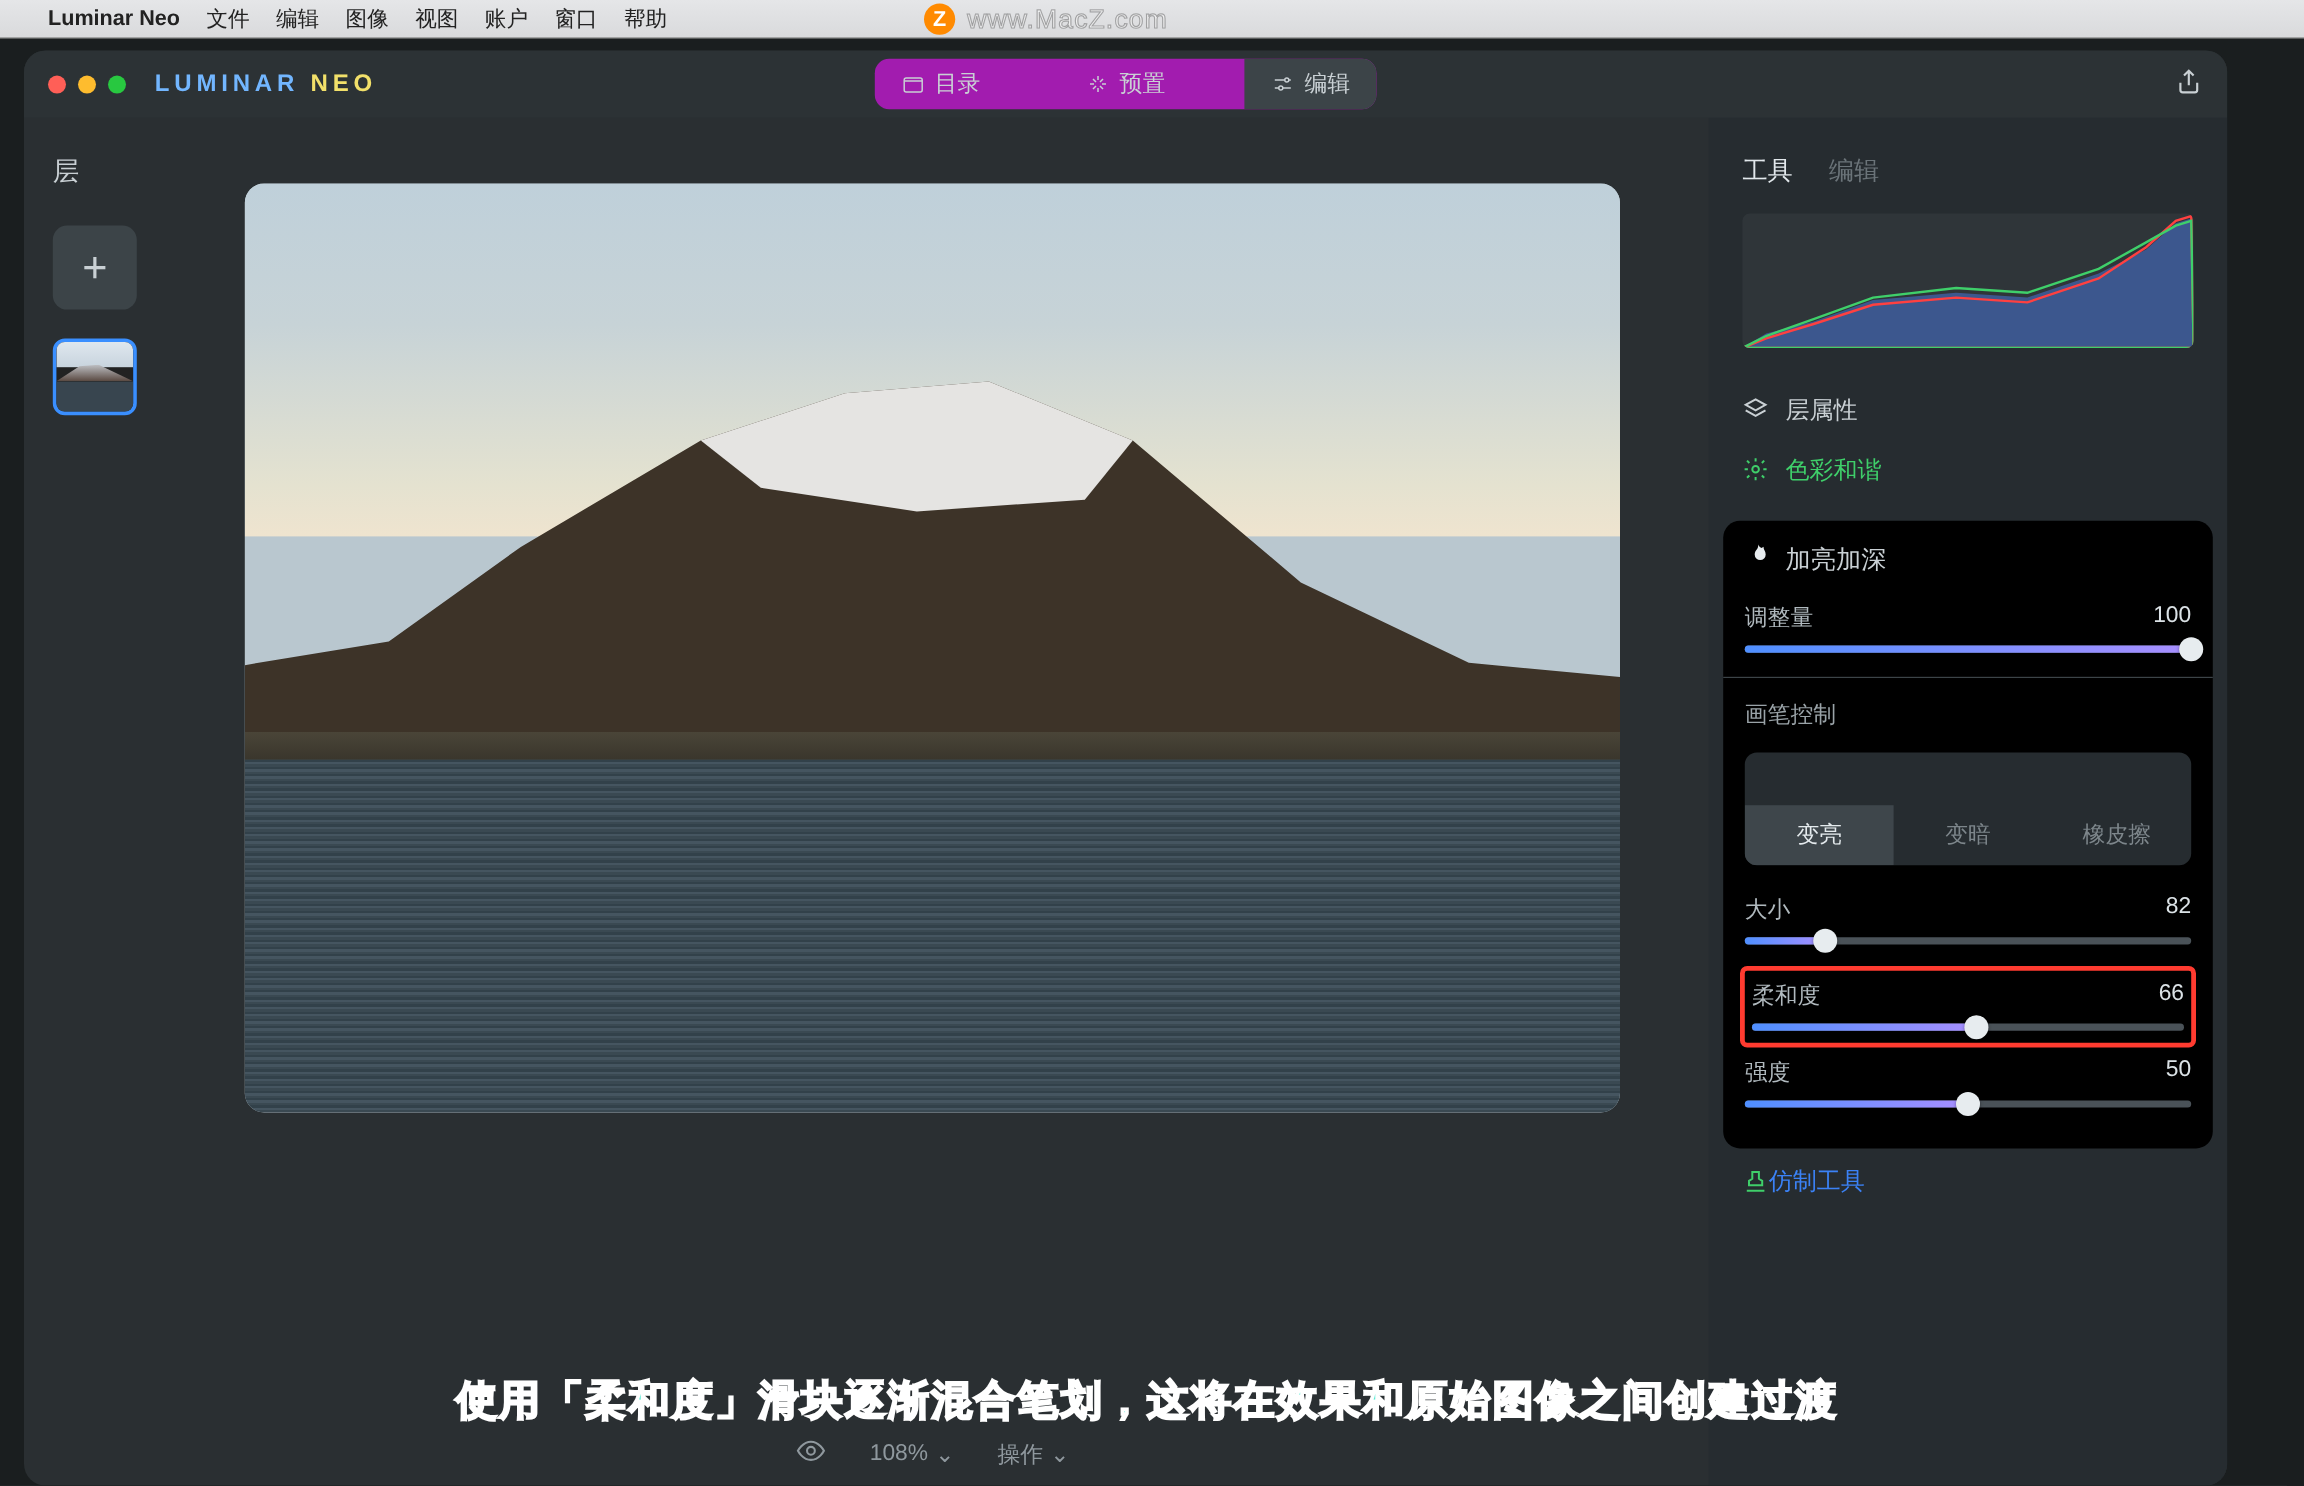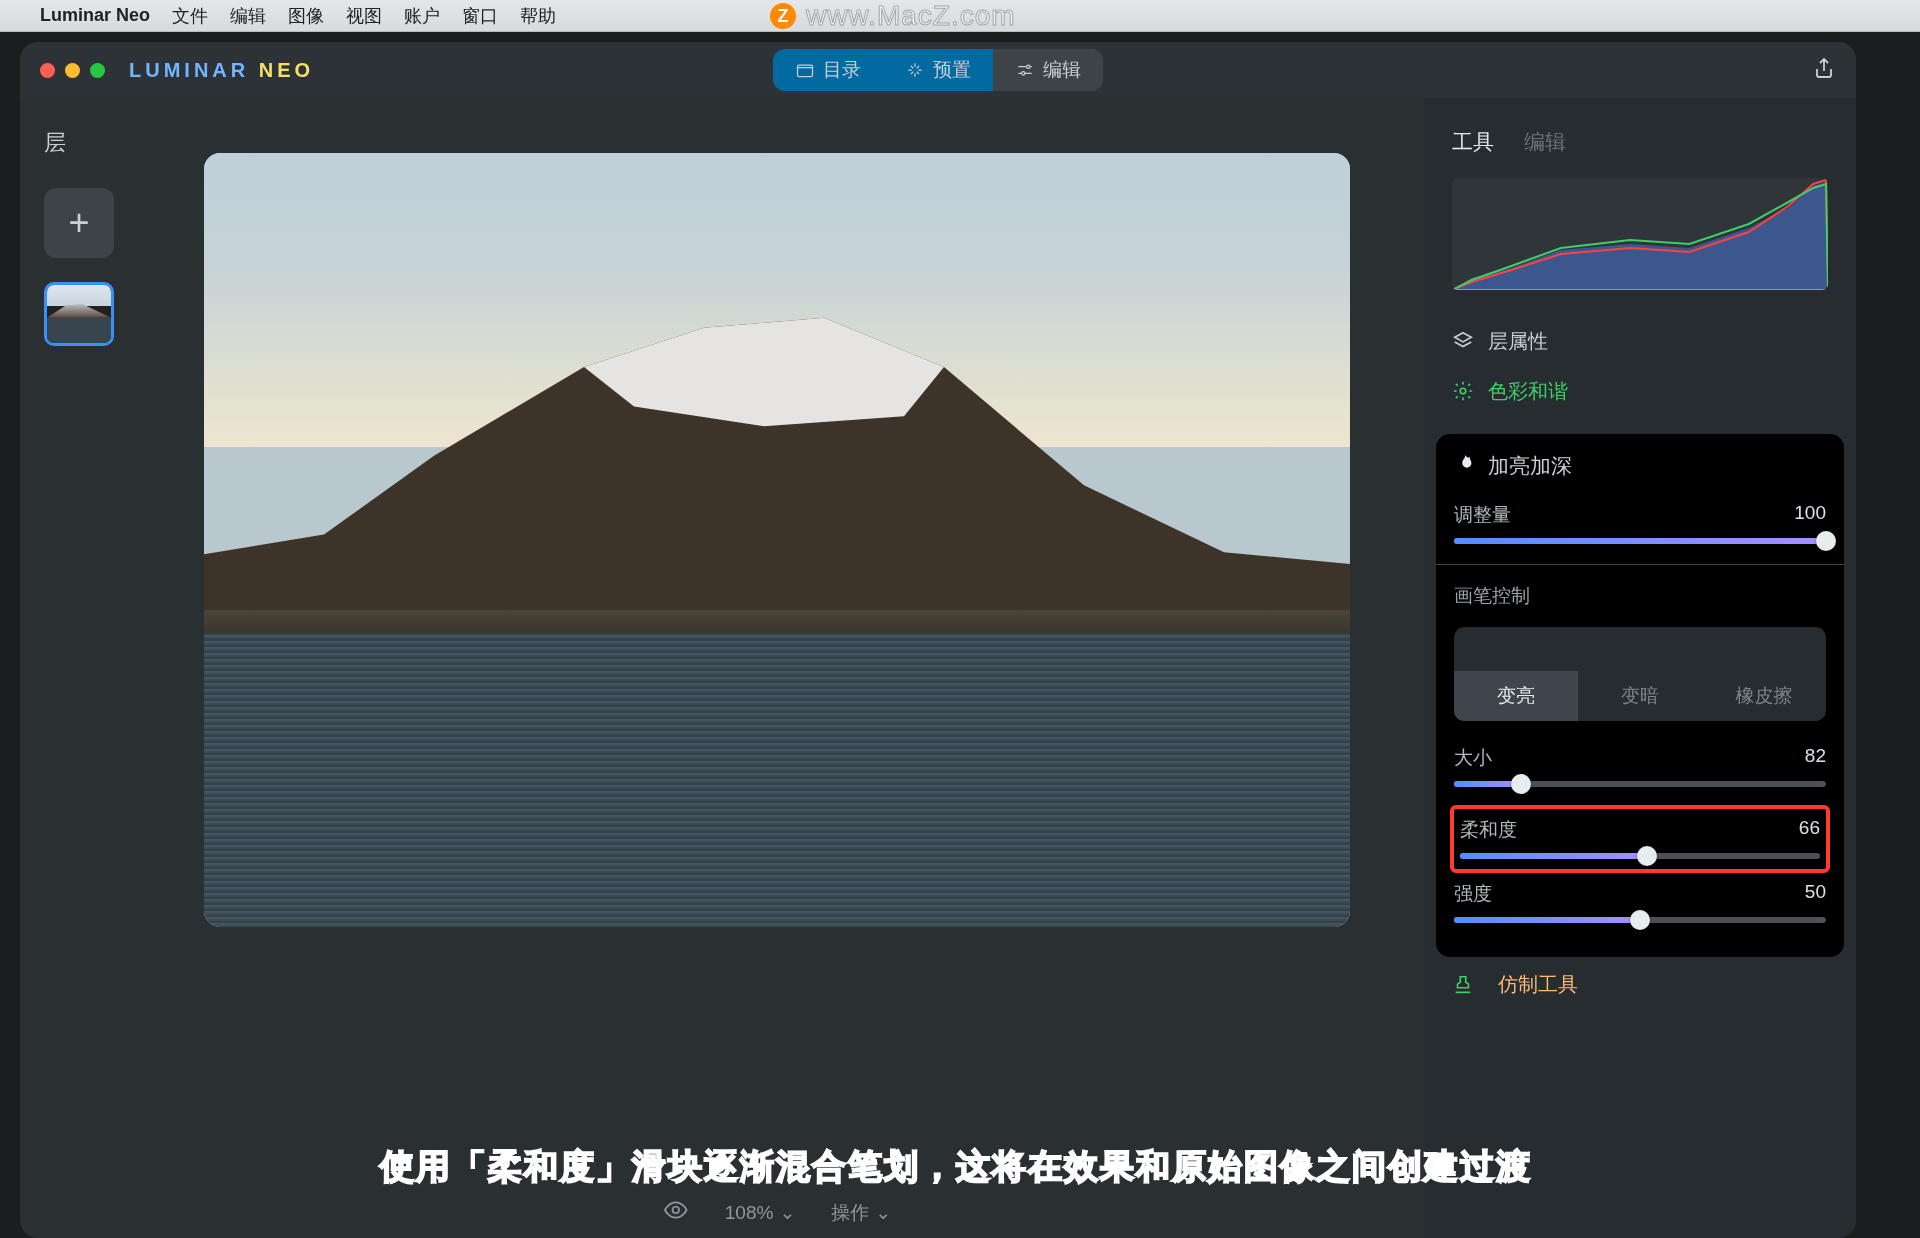"www.MacZ.com" .watermark .url { font-size: 28px -> 22px }
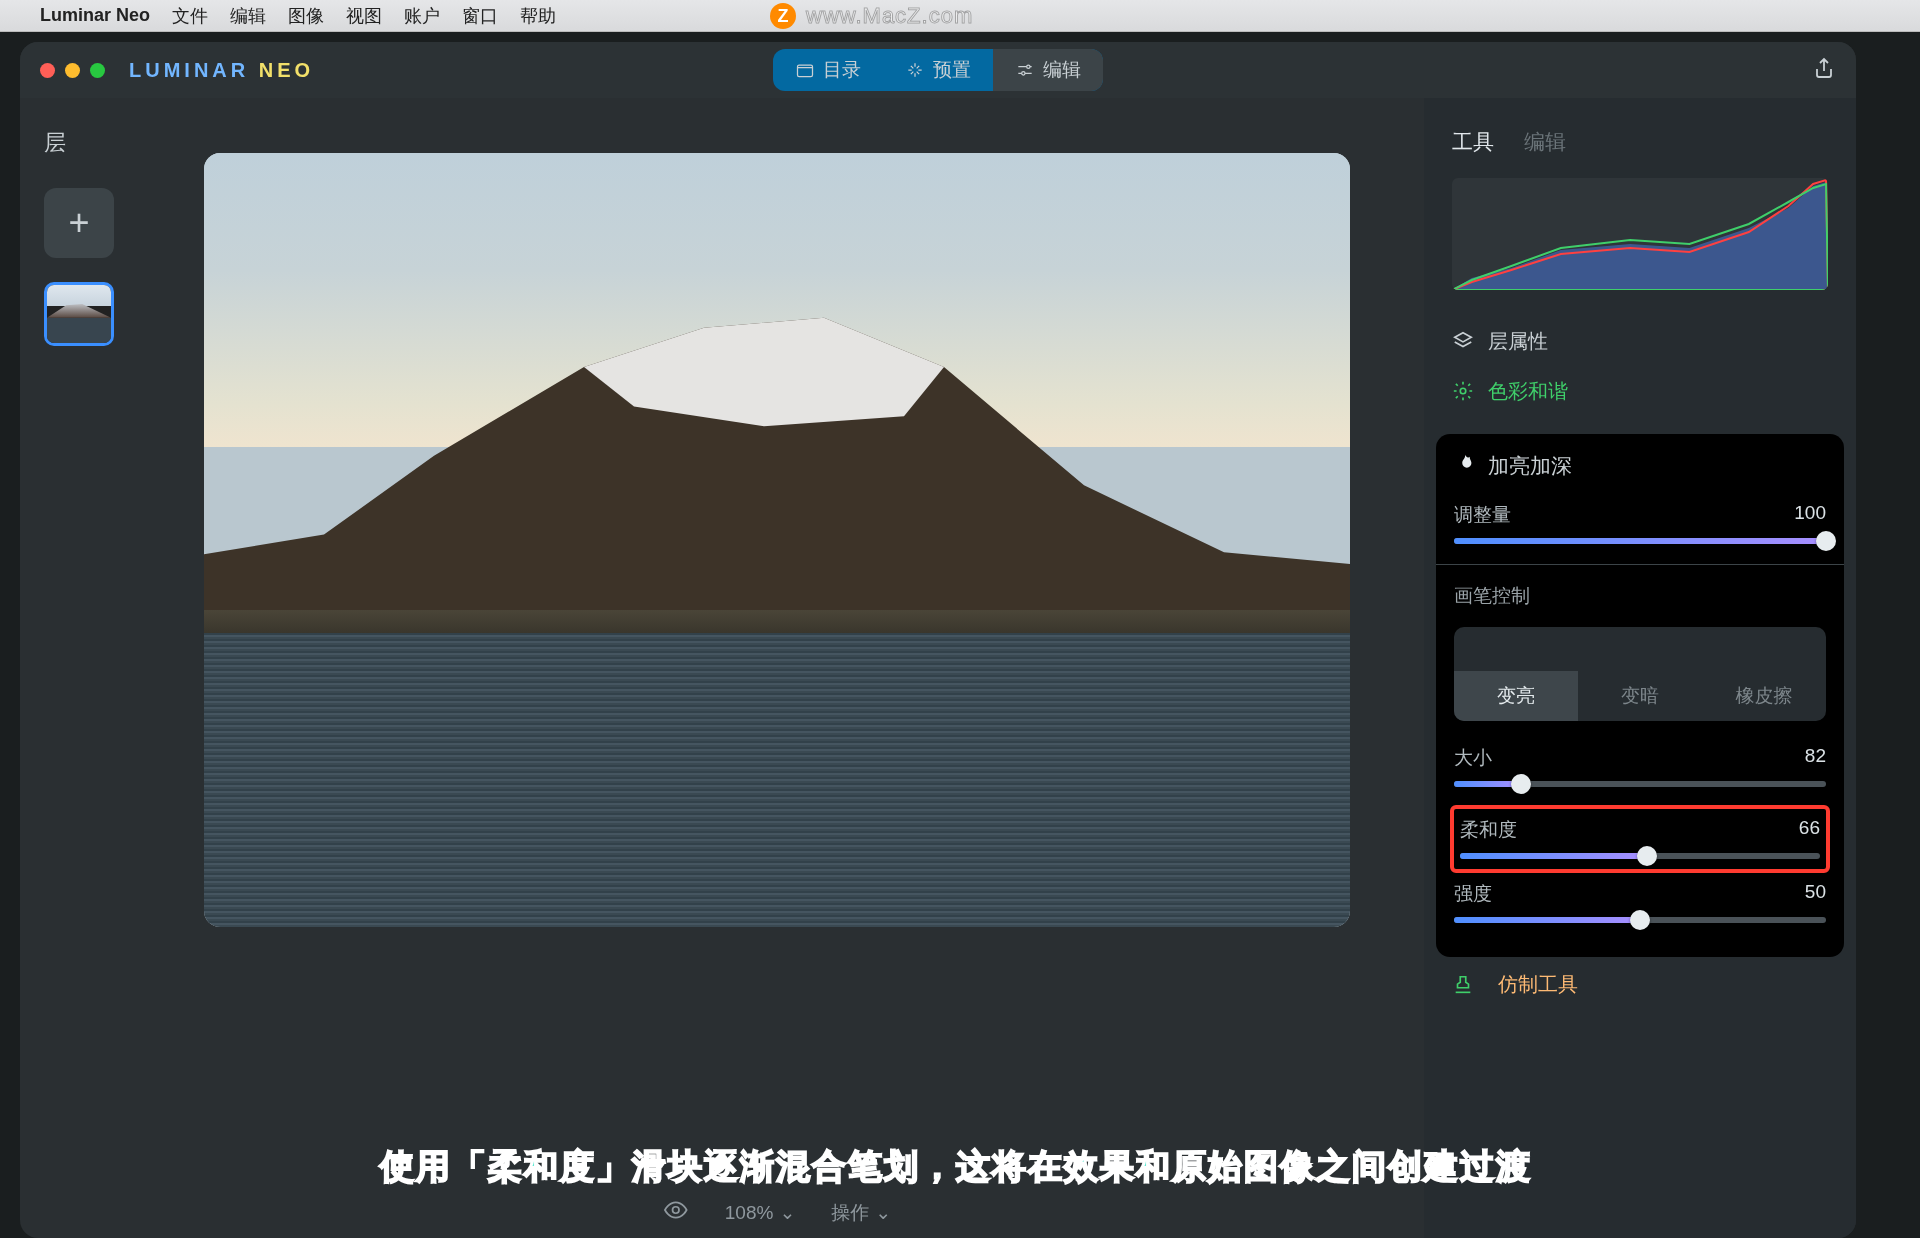"目录" .top-tabs { background: #0369a1 -> #a21caf; gap: none -> 44px }
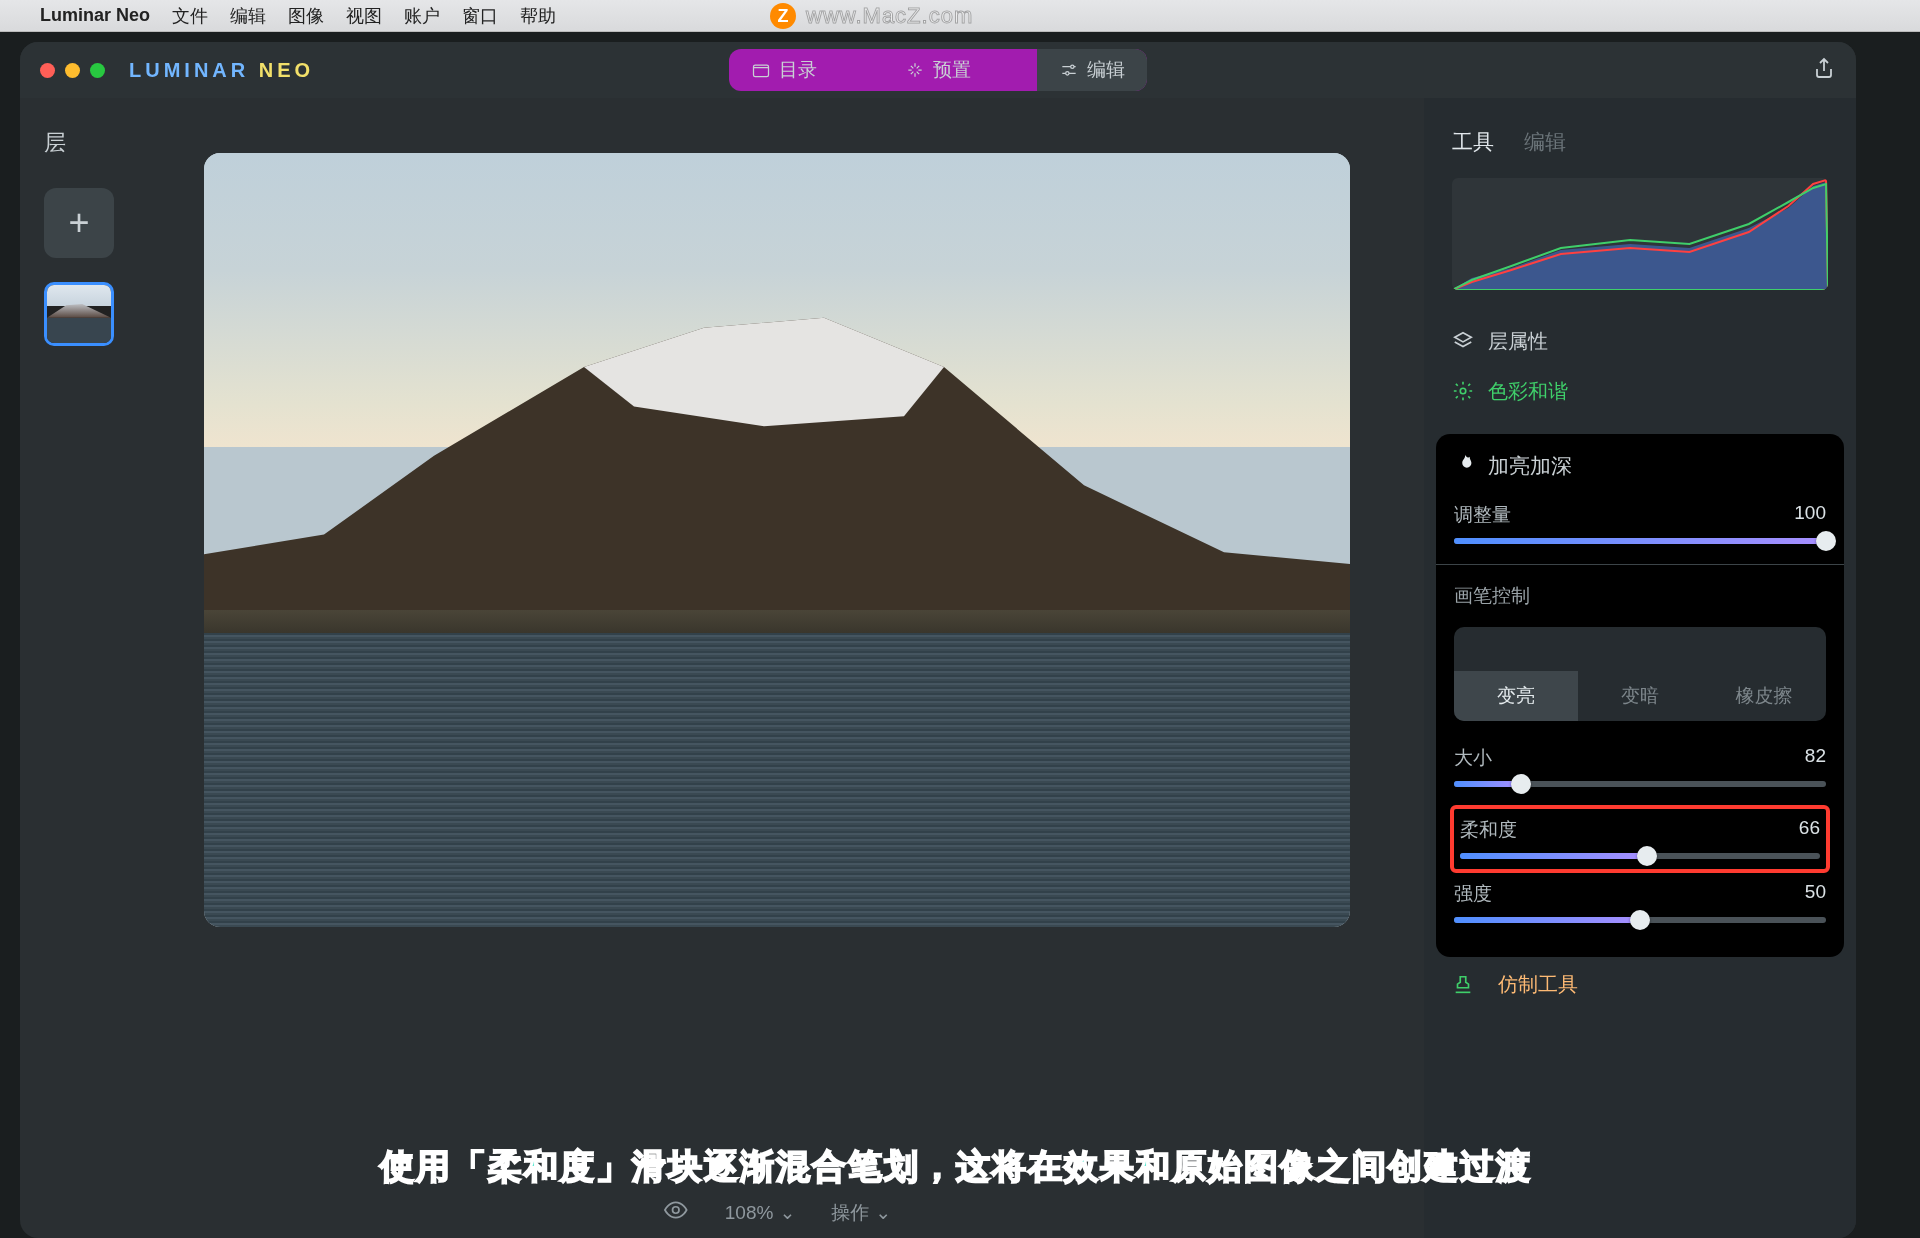"仿制工具" .clone-row { color: #fdba74 -> #3b82f6; gap: 24px -> 0 }
